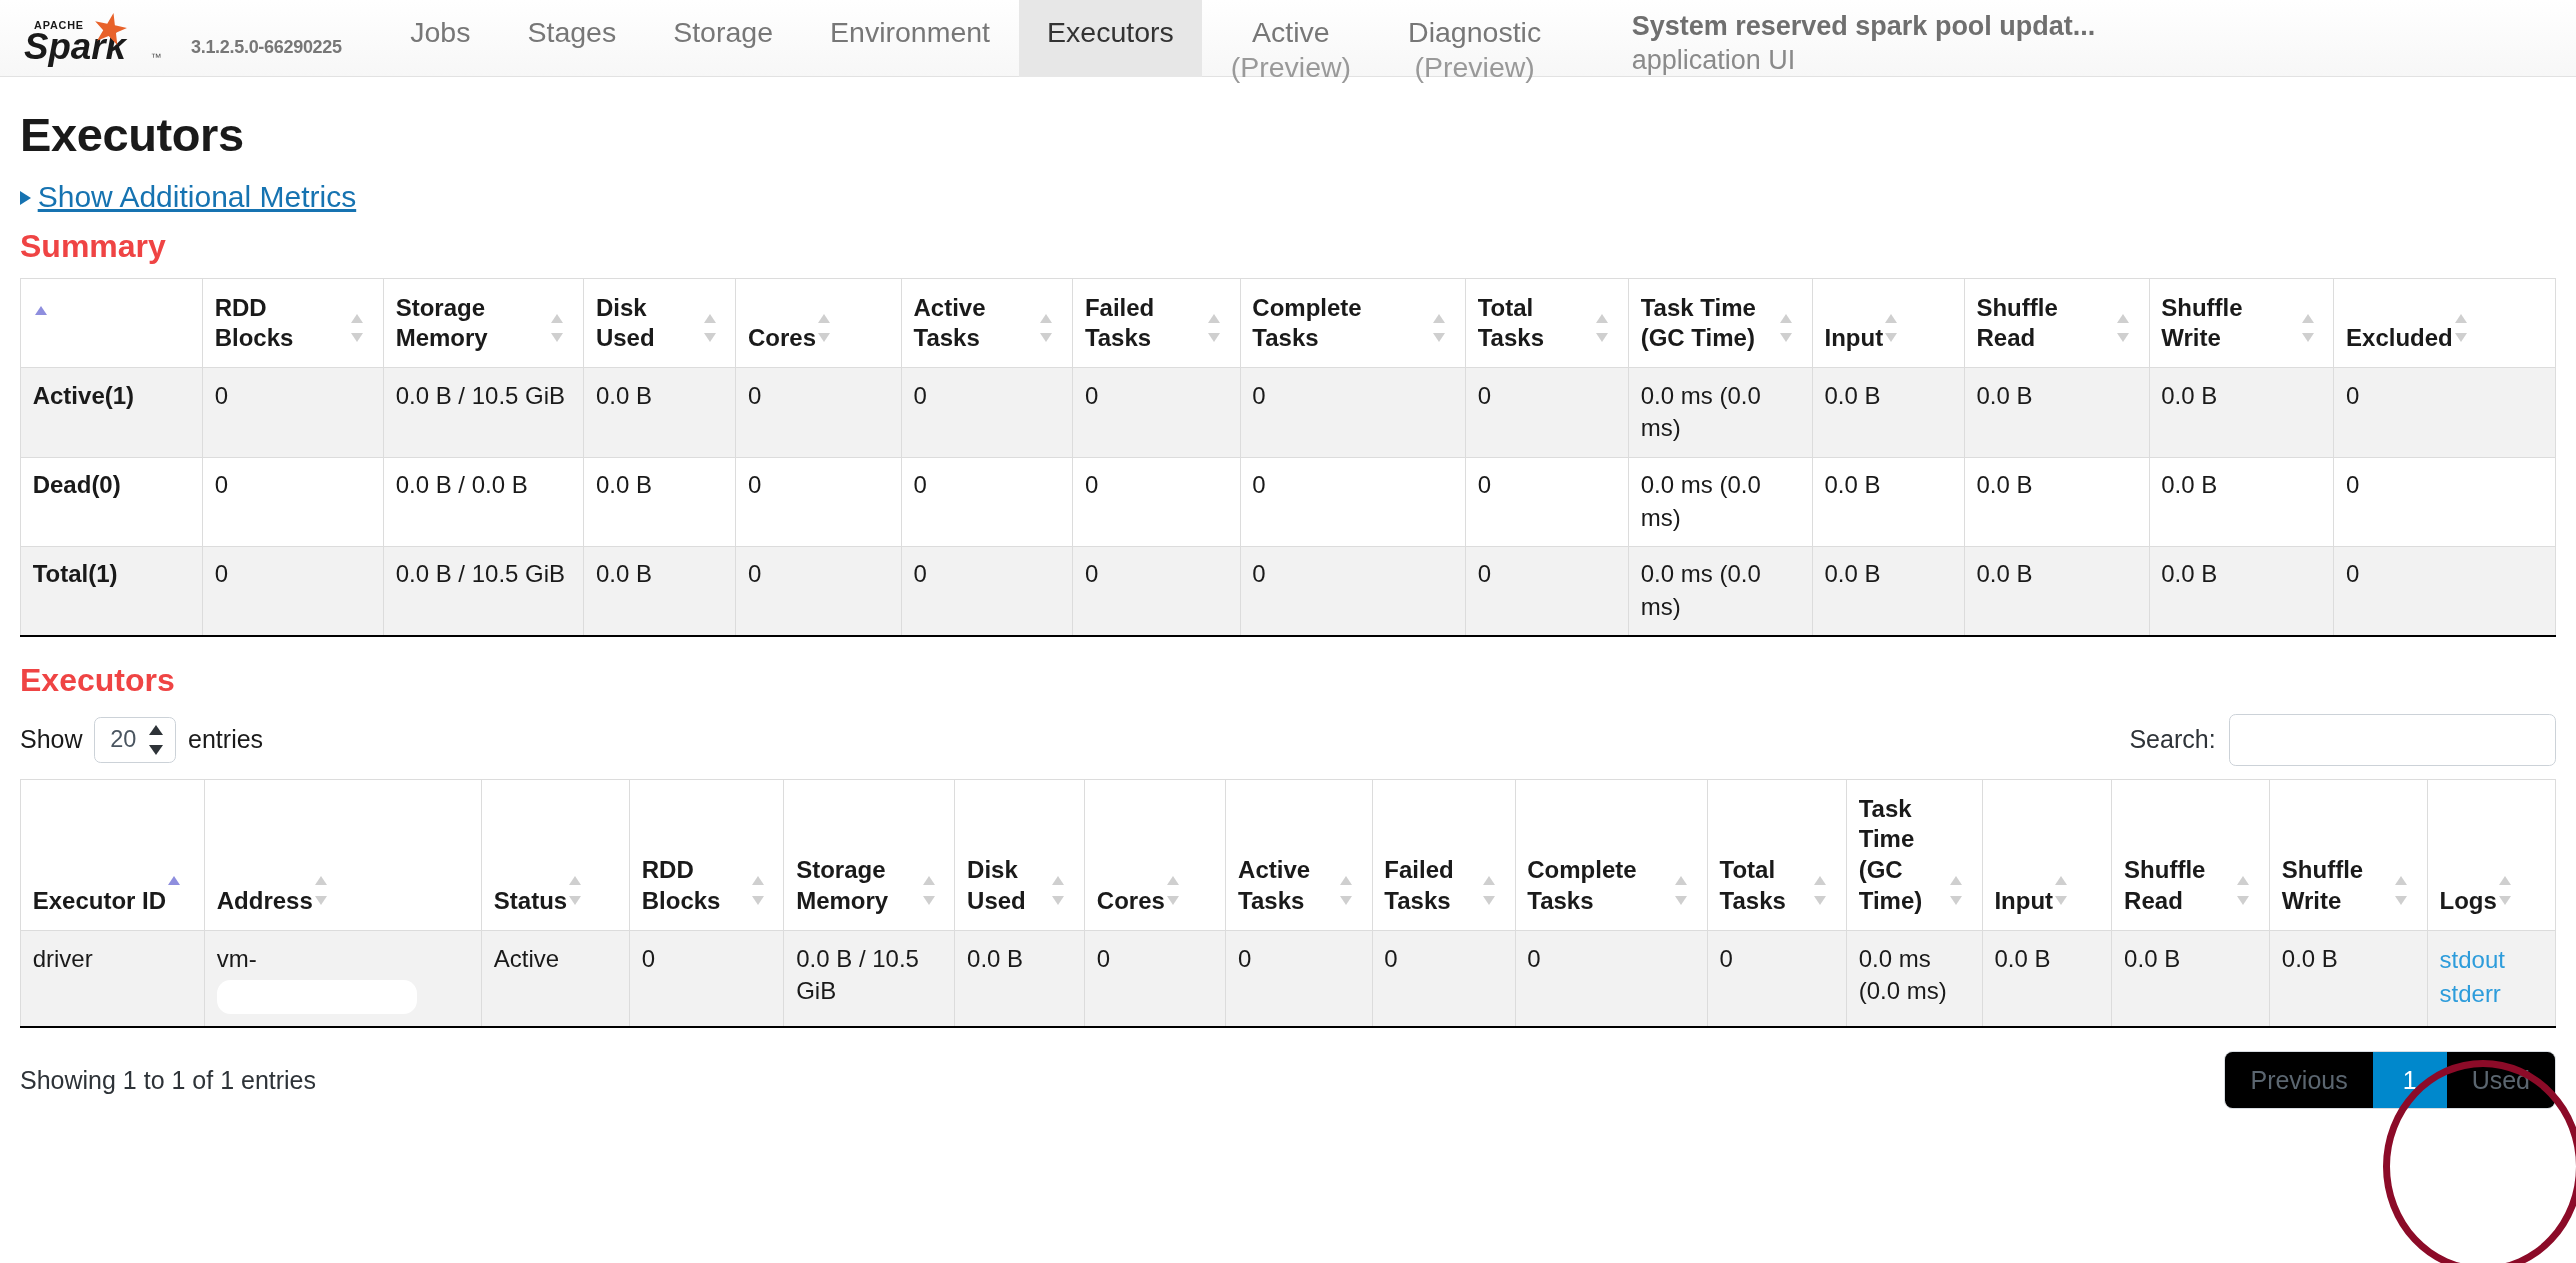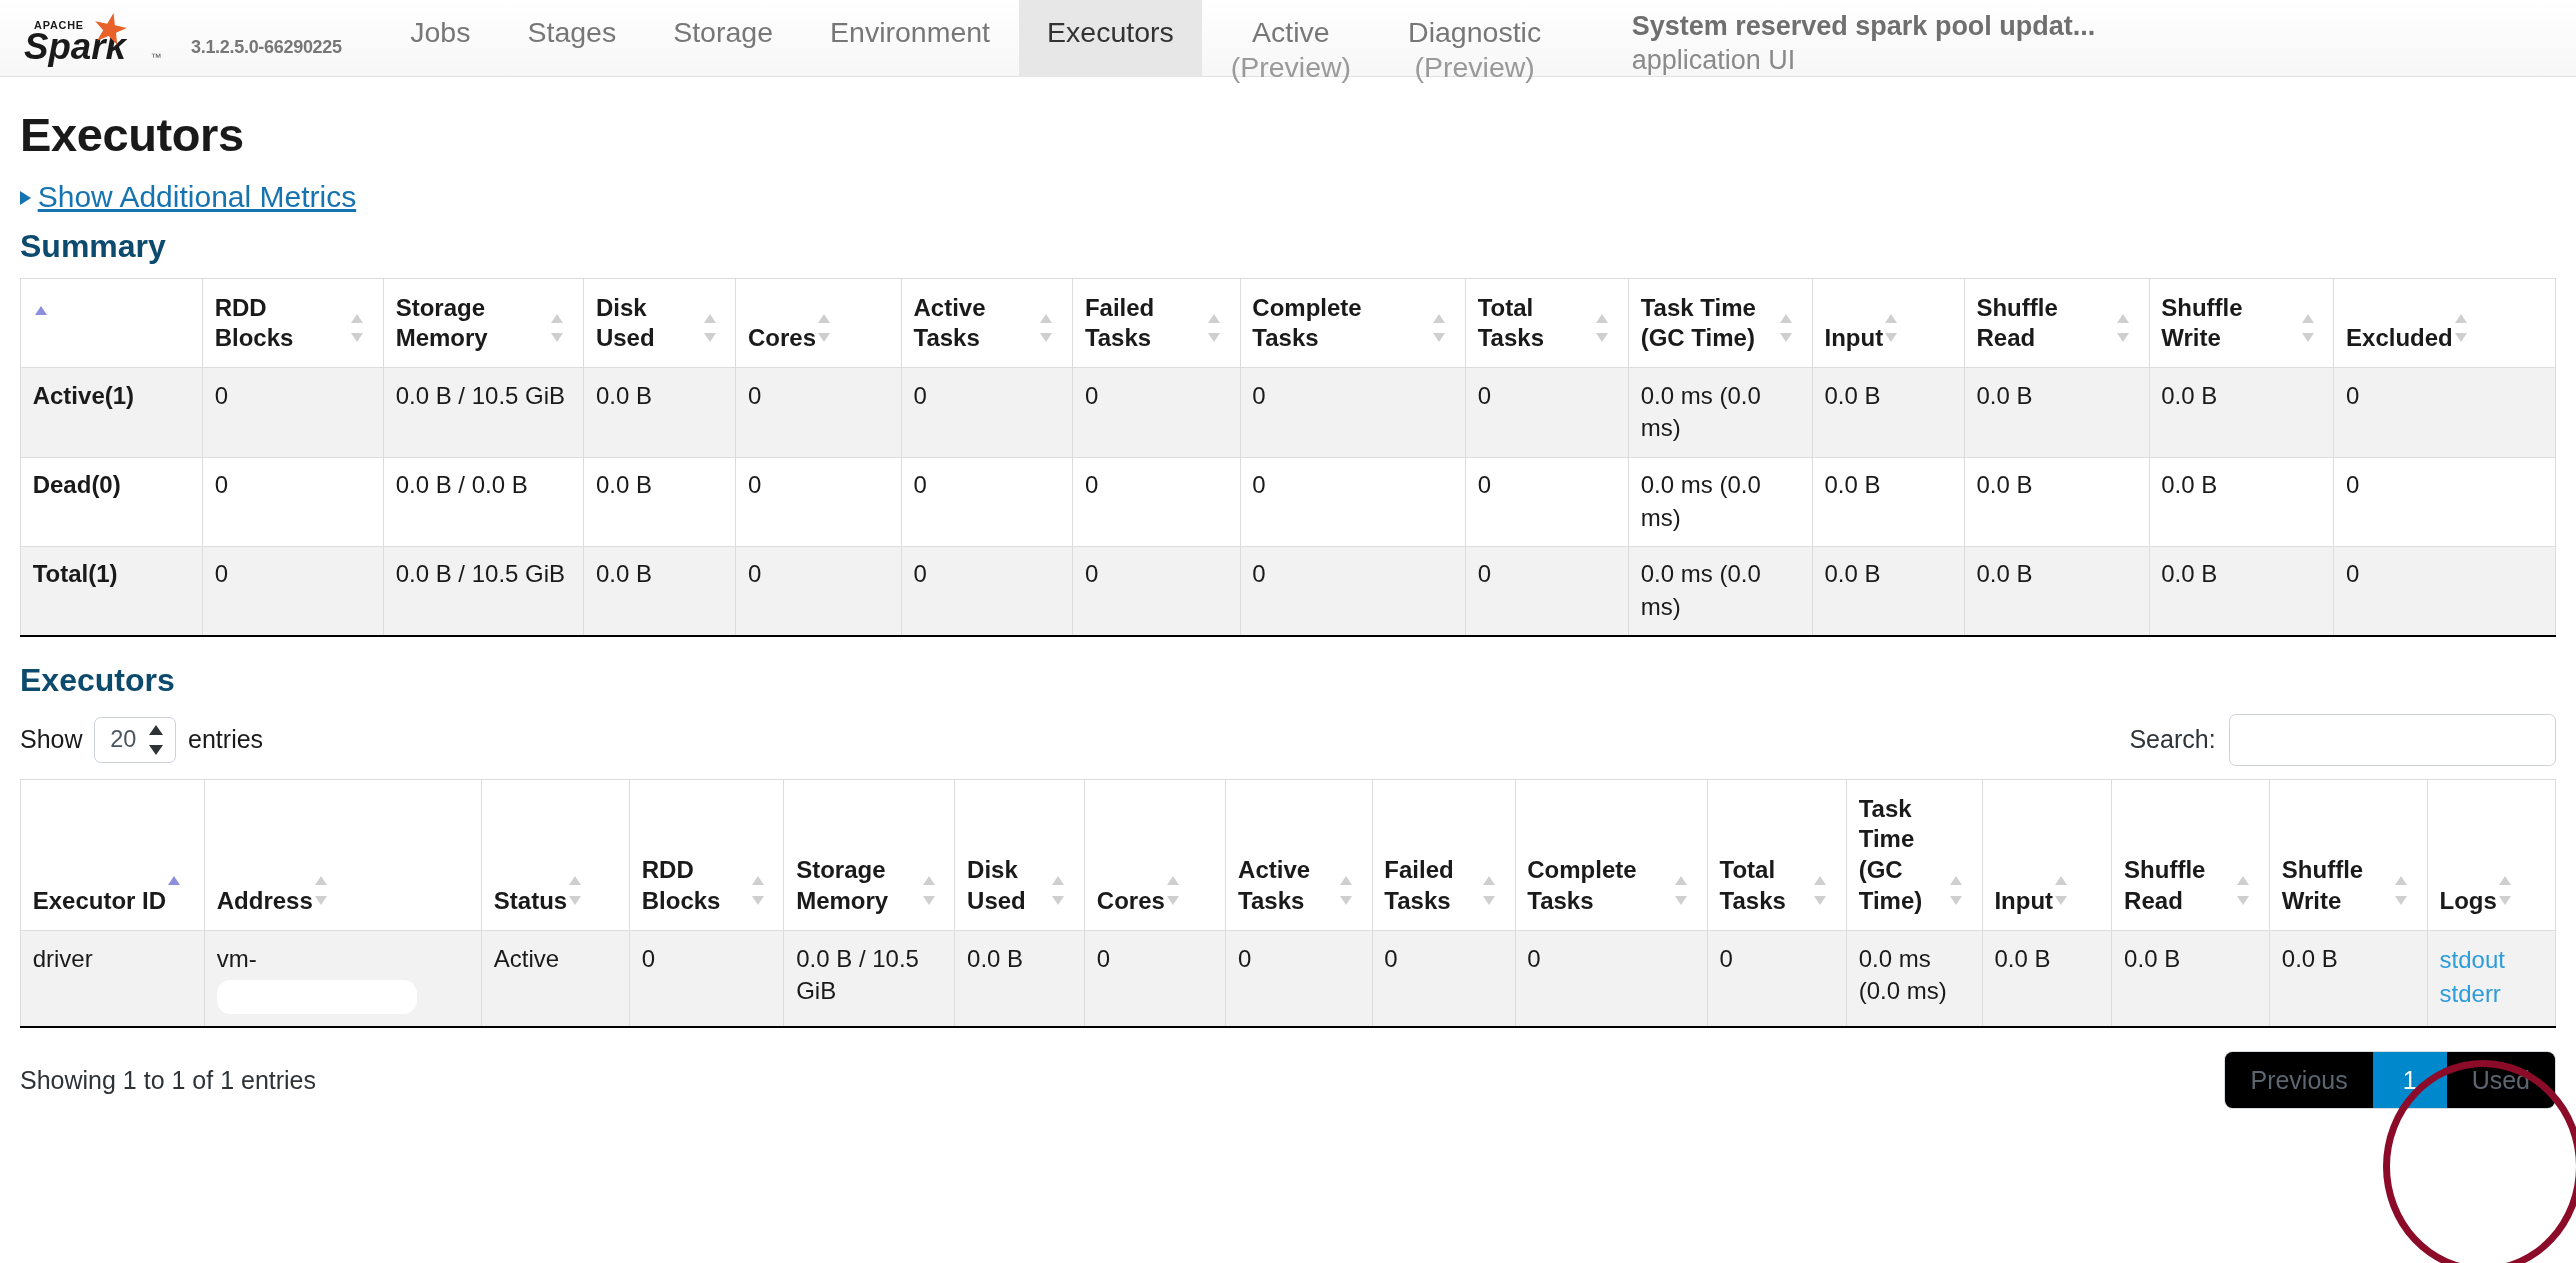"Summary" h4.section { color: #0c4a6e -> #ef4444 }
